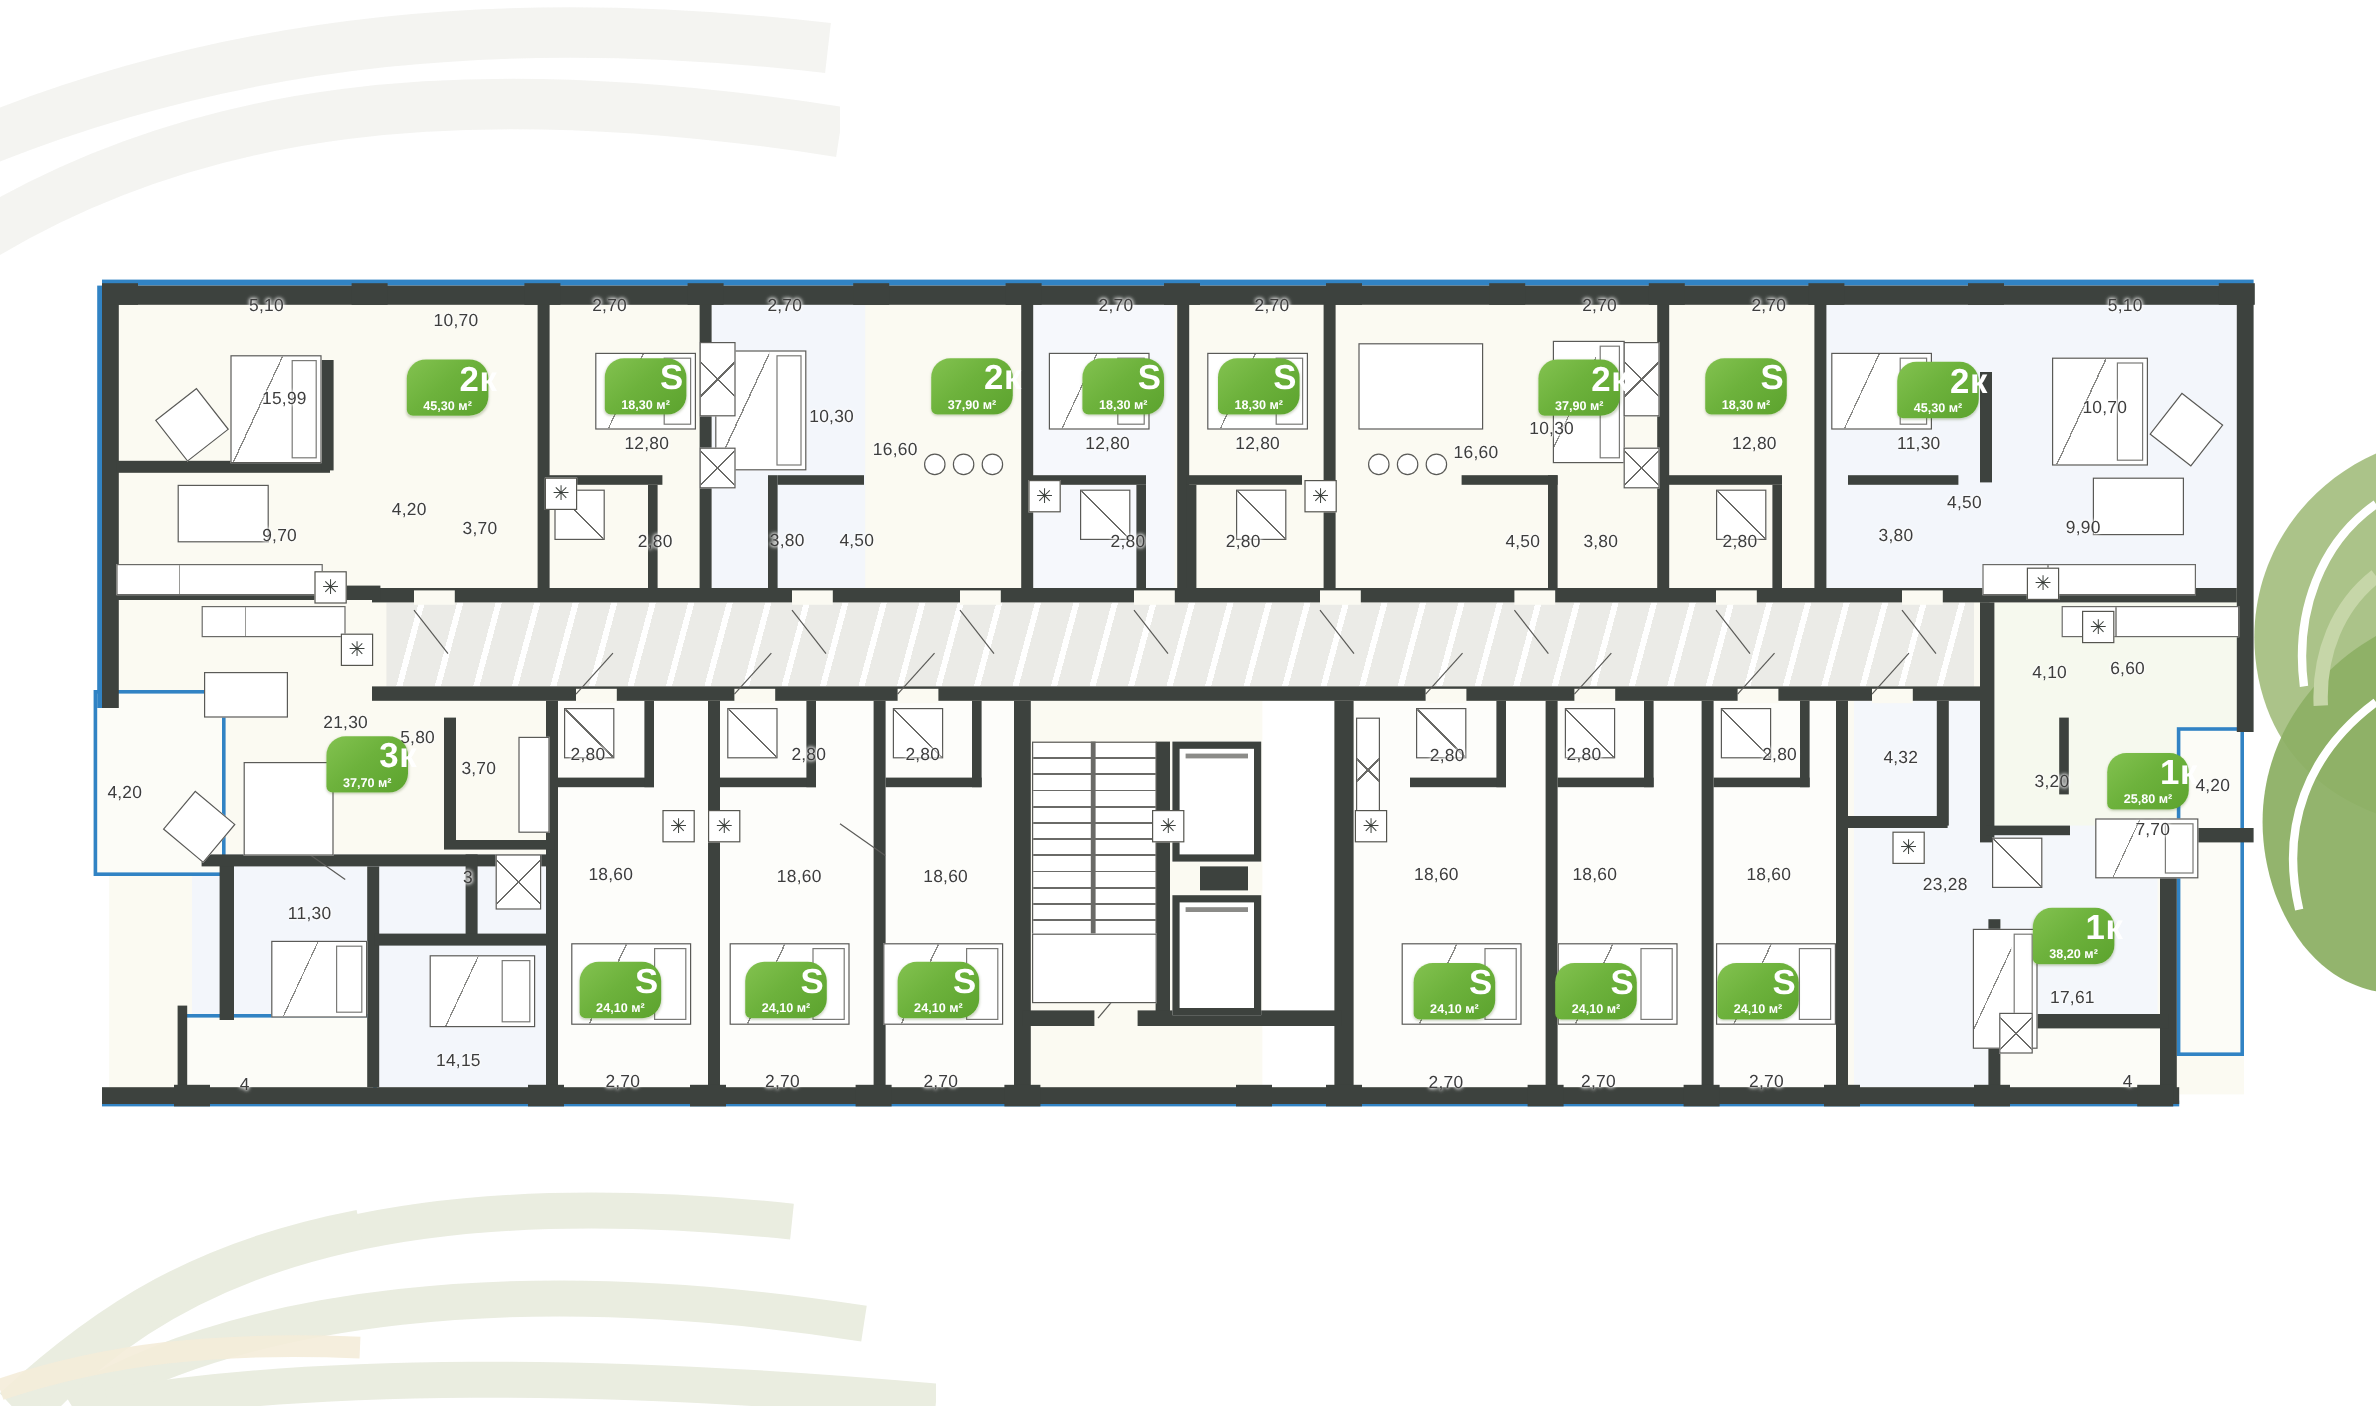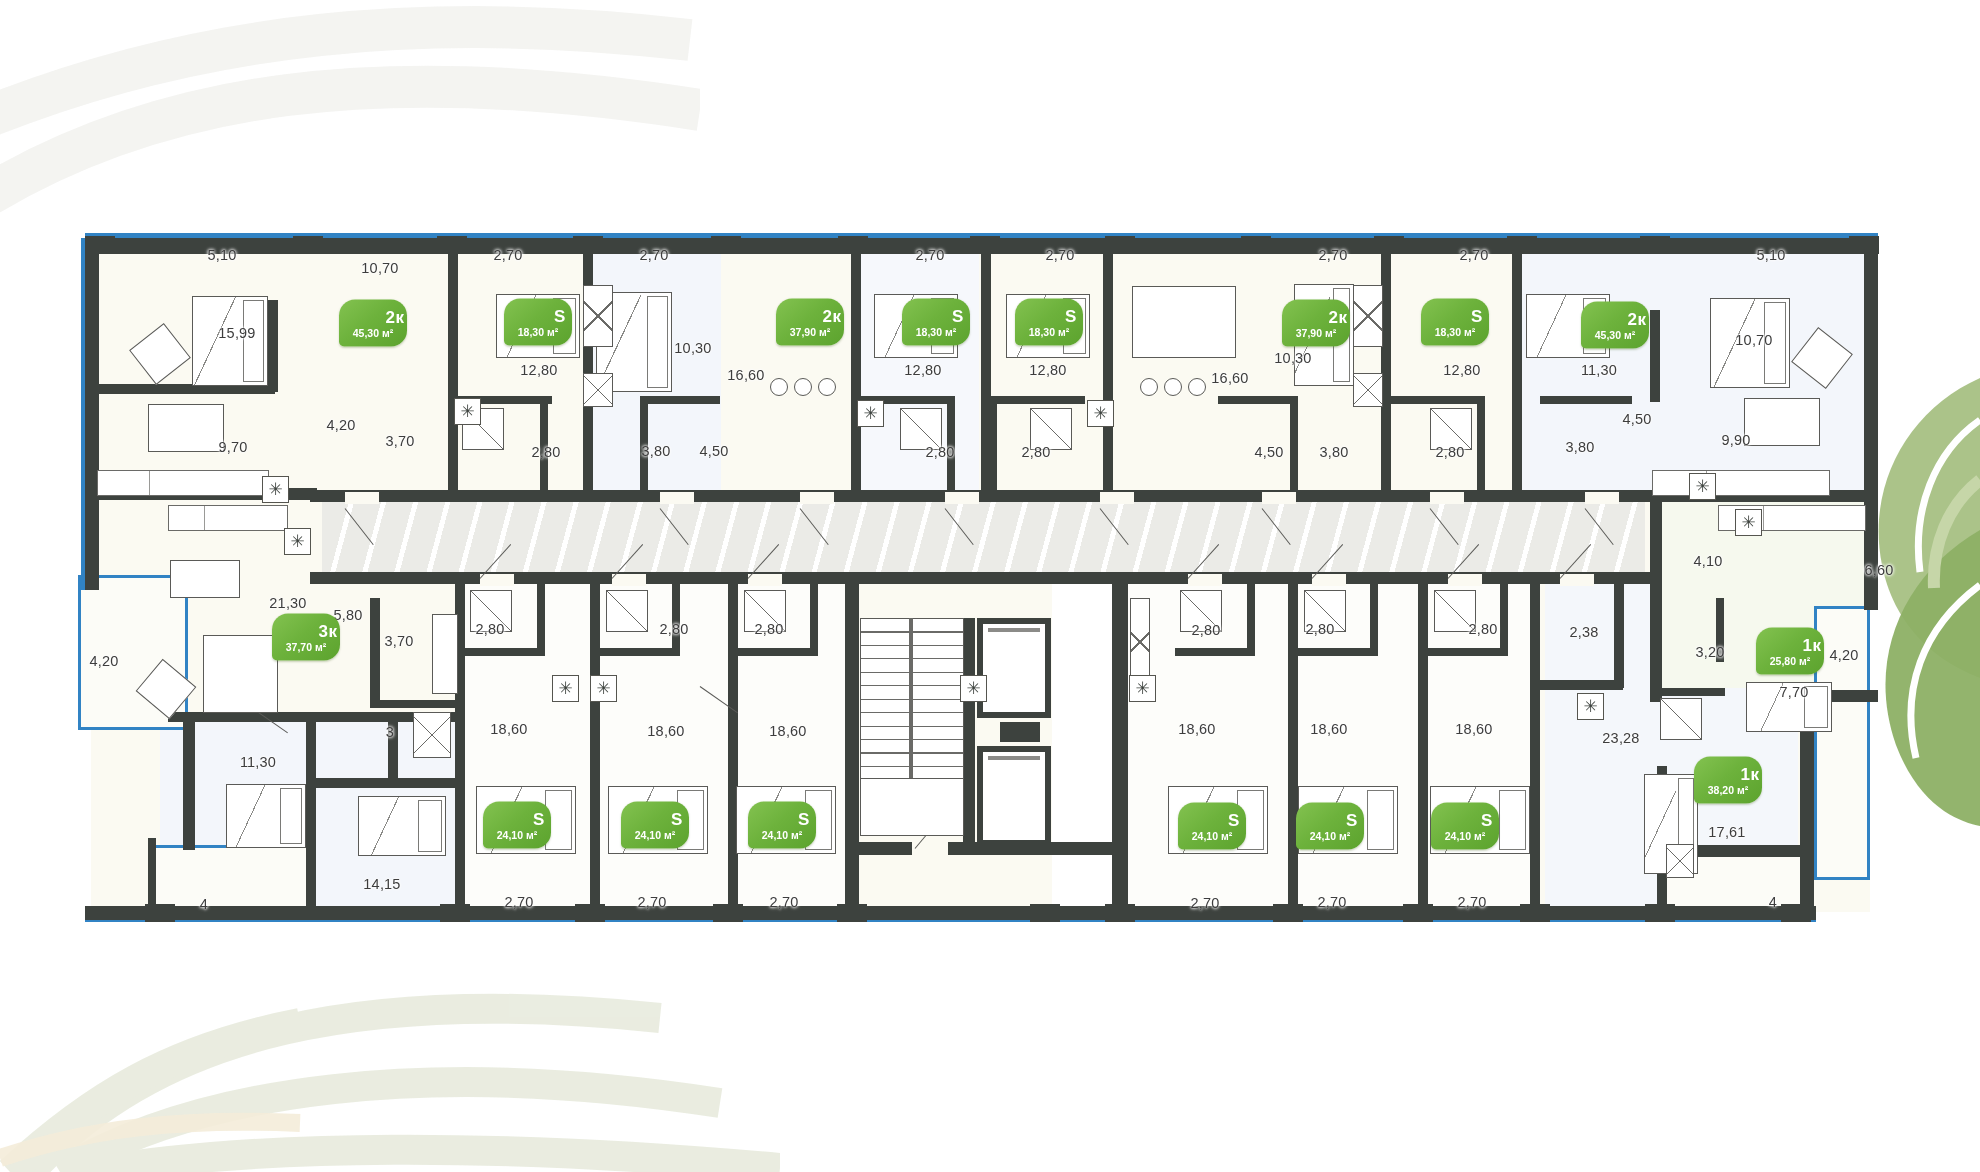"2к" .badge .t { font-size: 17px -> 29px }
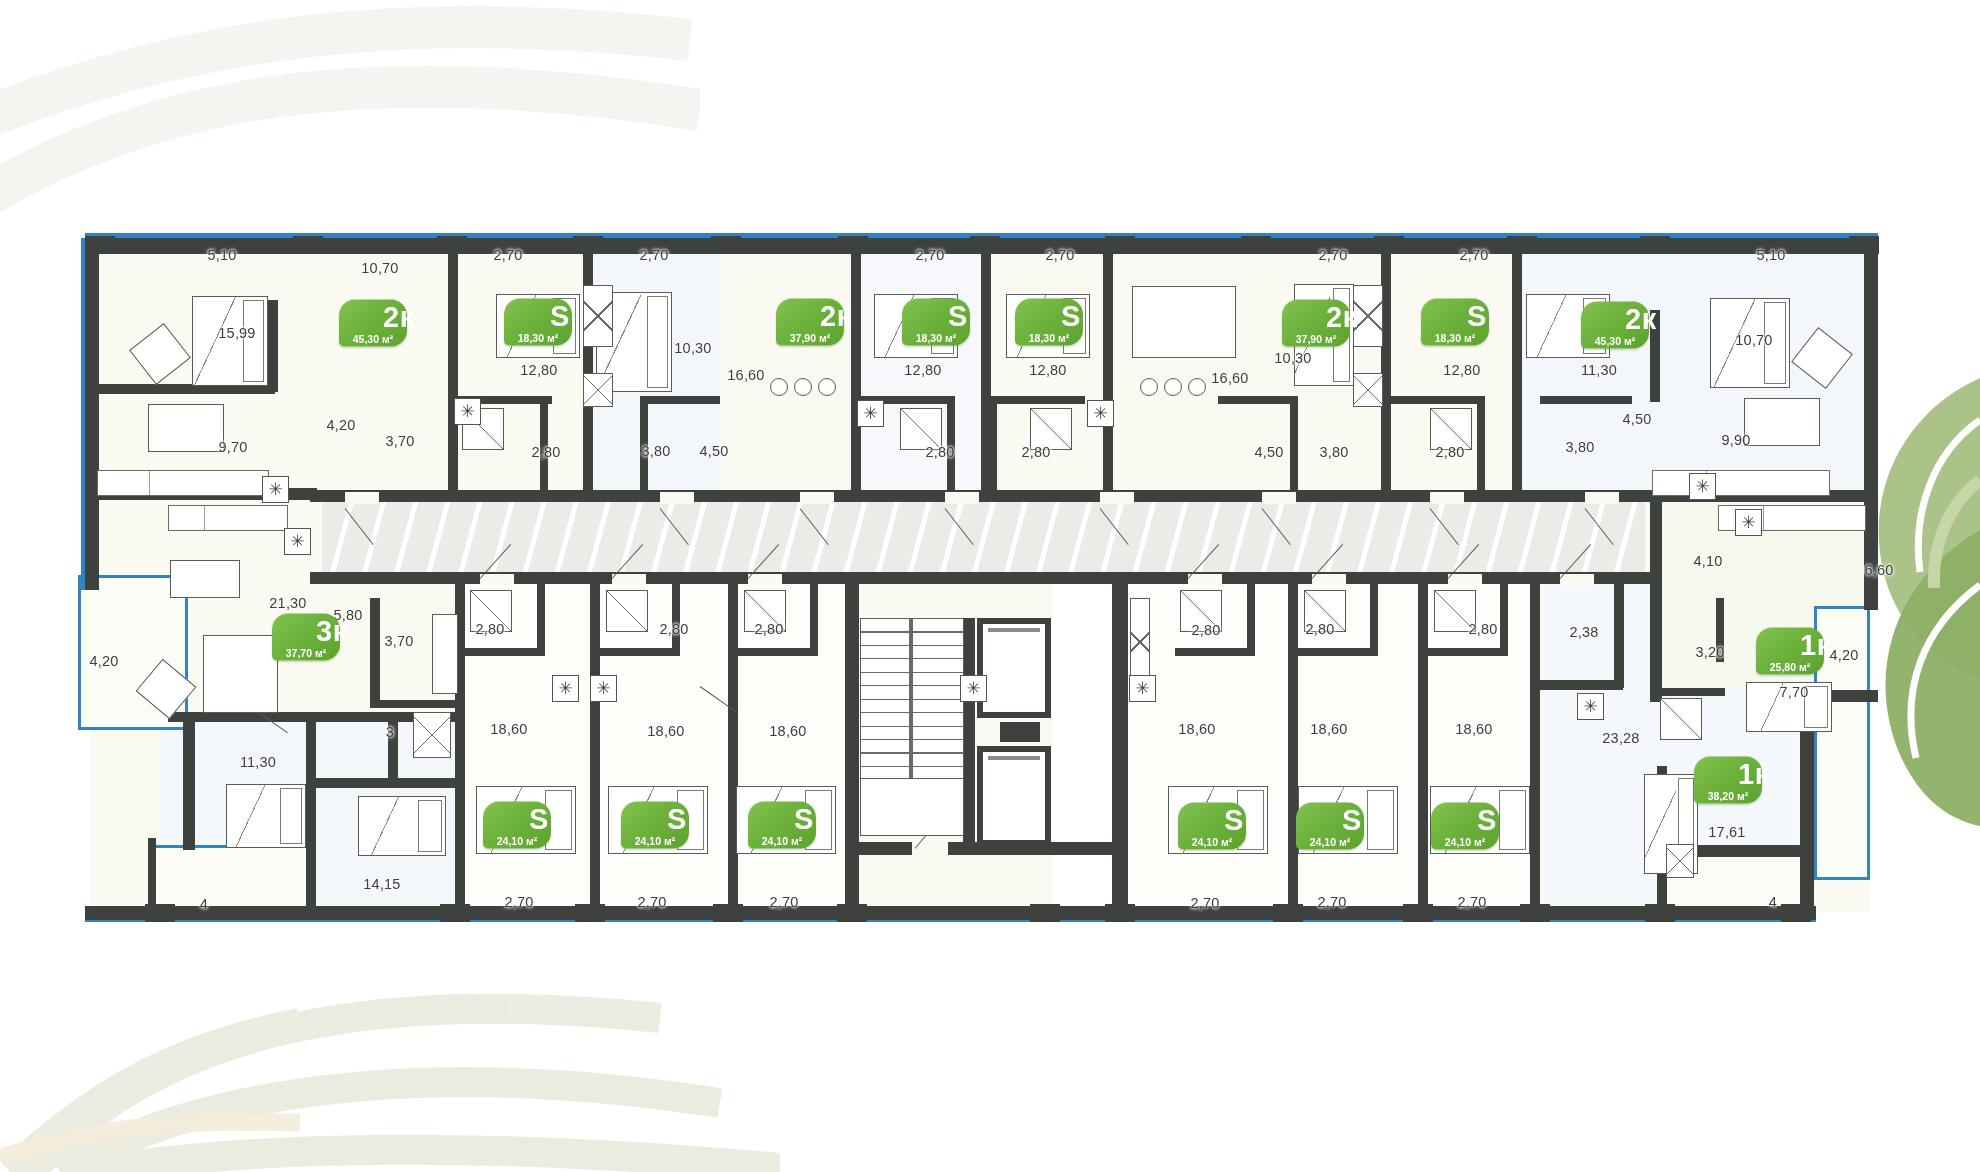"6,60" div.dim { left: 1879px -> 1773px; margin-top: 12px -> none }
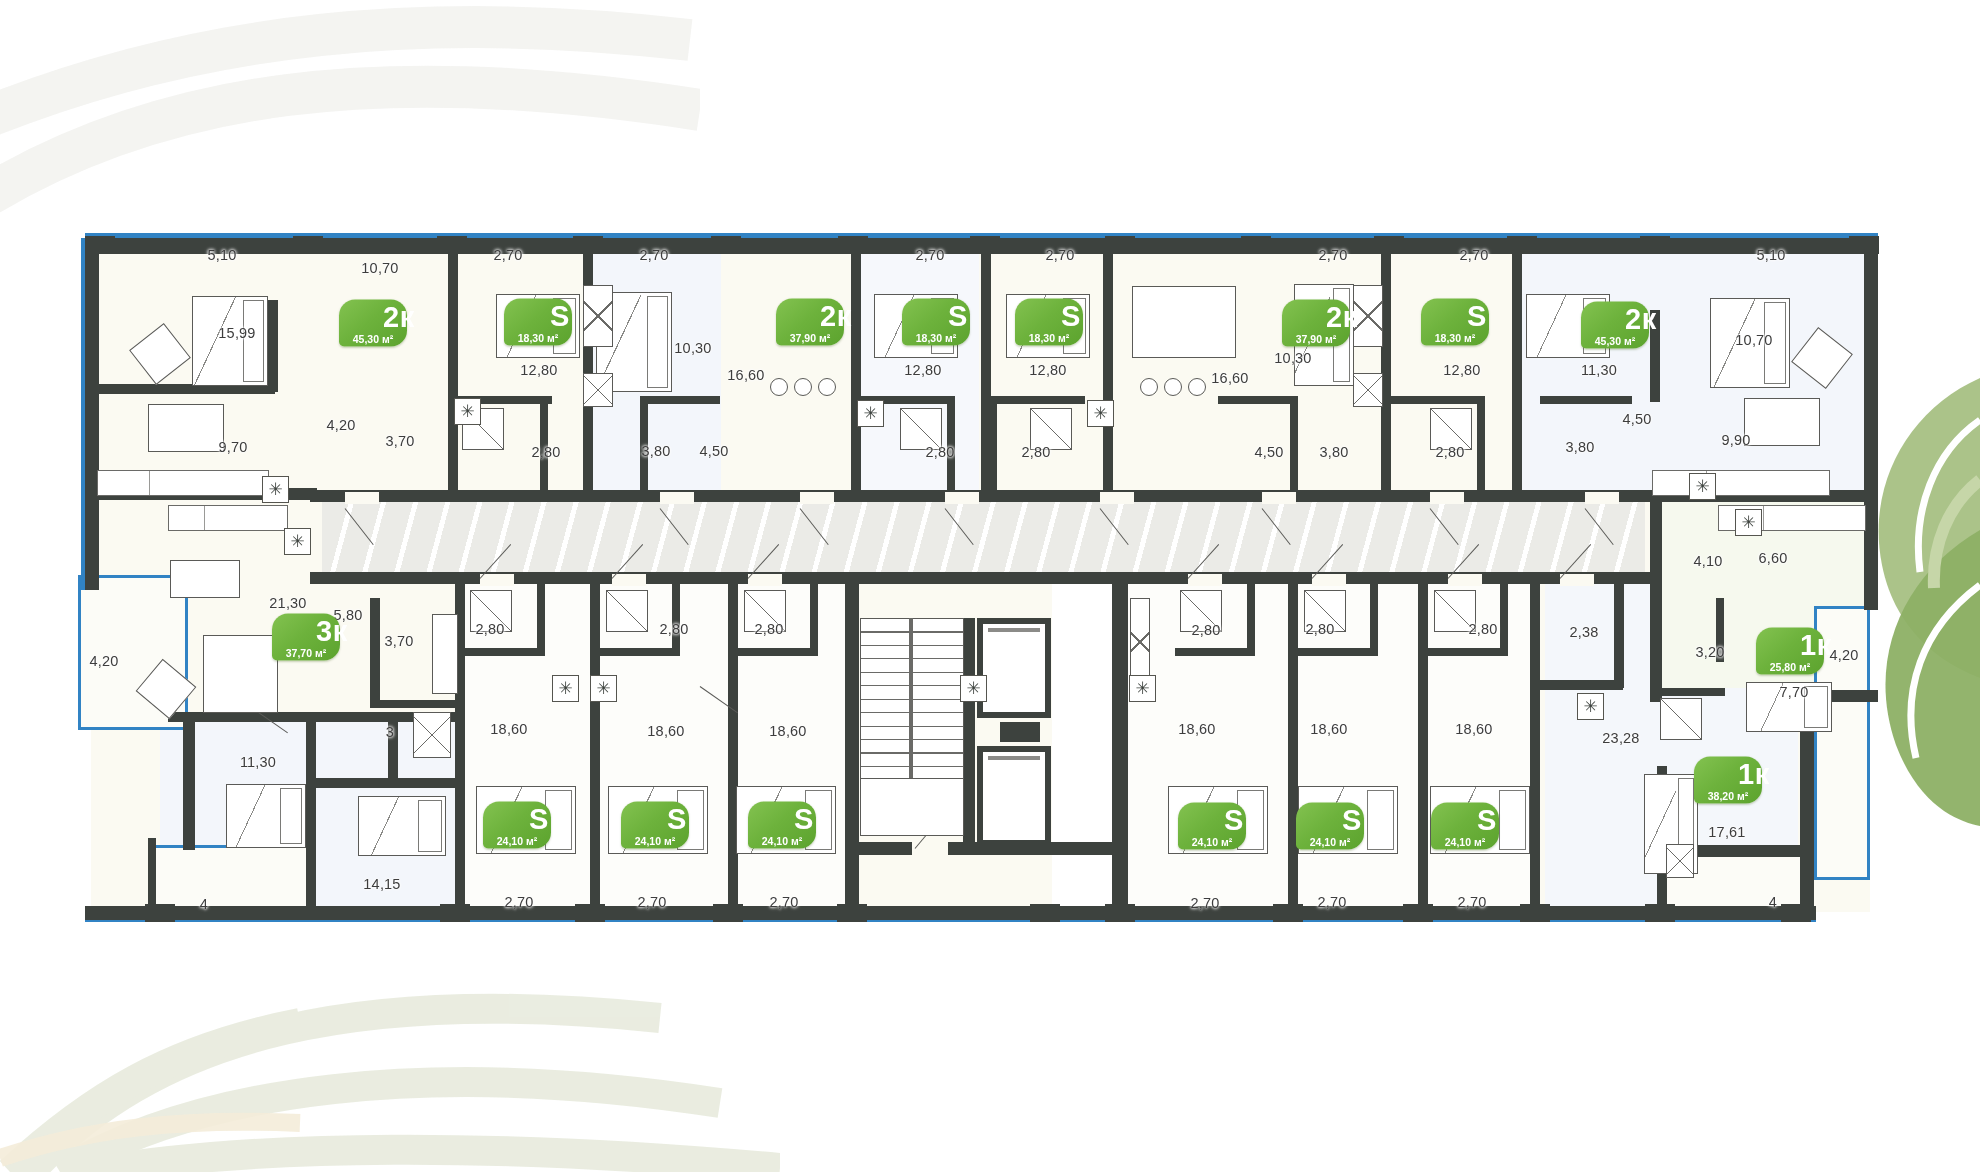"2,38" div.dim { text: 2,38 -> 4,32 }
